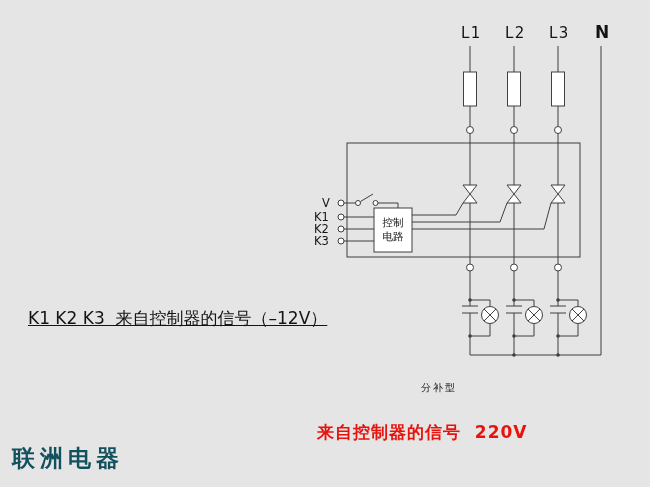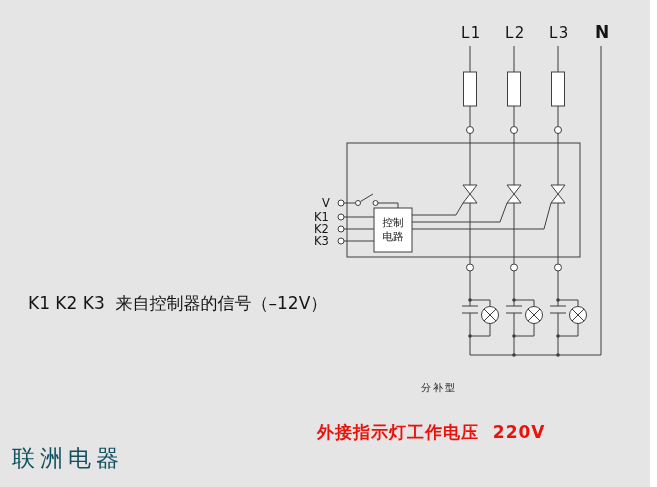"K1 K2 K3 来自控制器的信号（–12V）" div.overlay { text-decoration: none -> underline; top: 292px -> 307px }
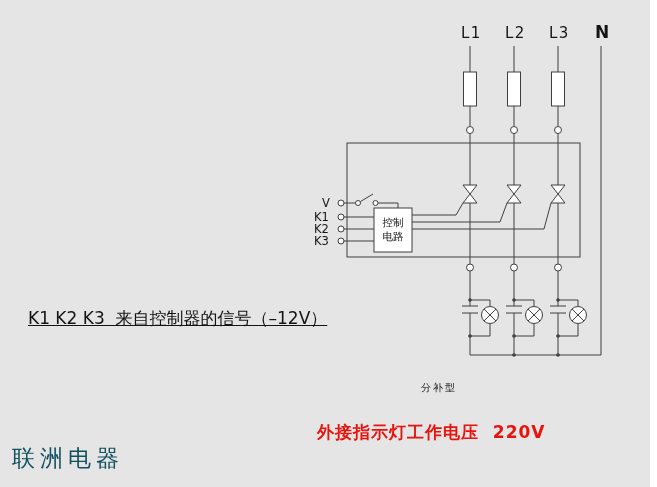"外接指示灯工作电压 220V" div.overlay { text: 外接指示灯工作电压 -> 来自控制器的信号 }
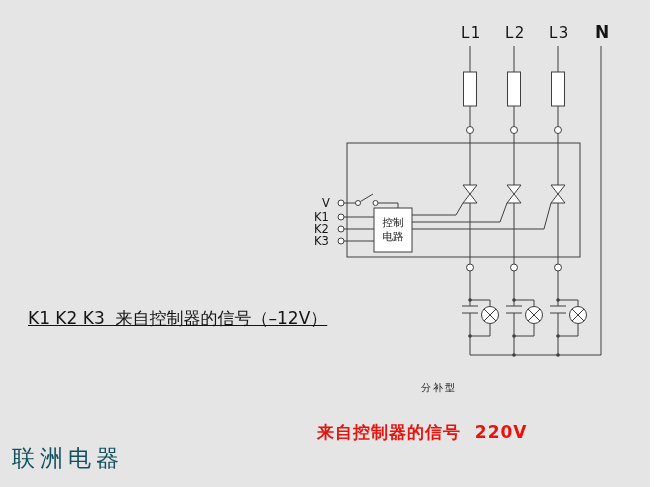"联洲电器" .brand { font-weight: 400 -> 700 }
